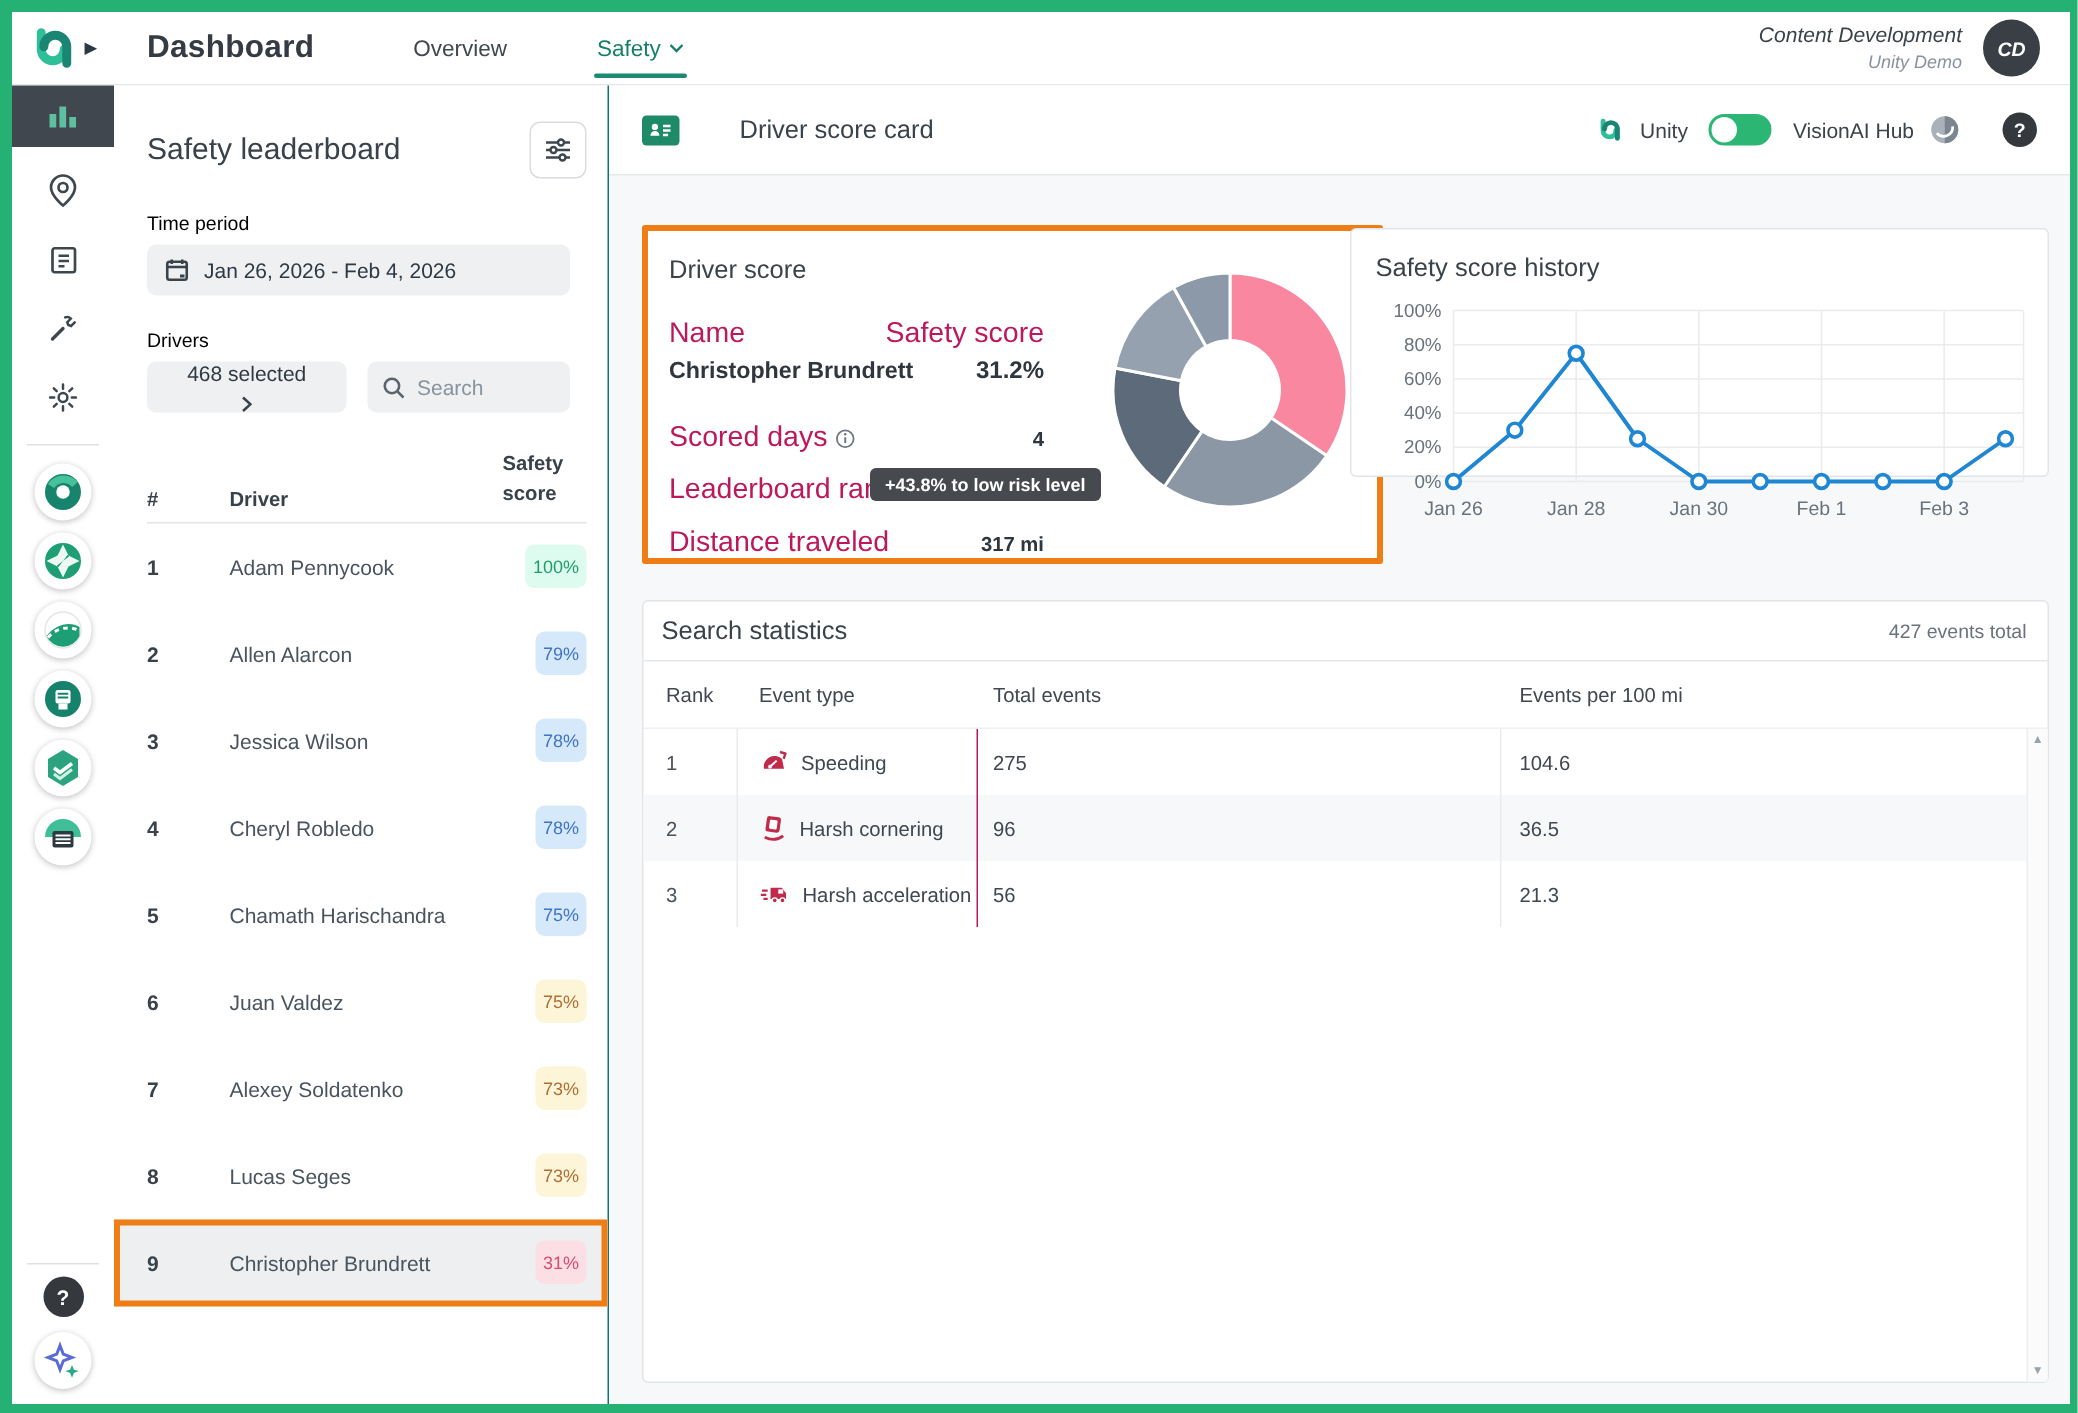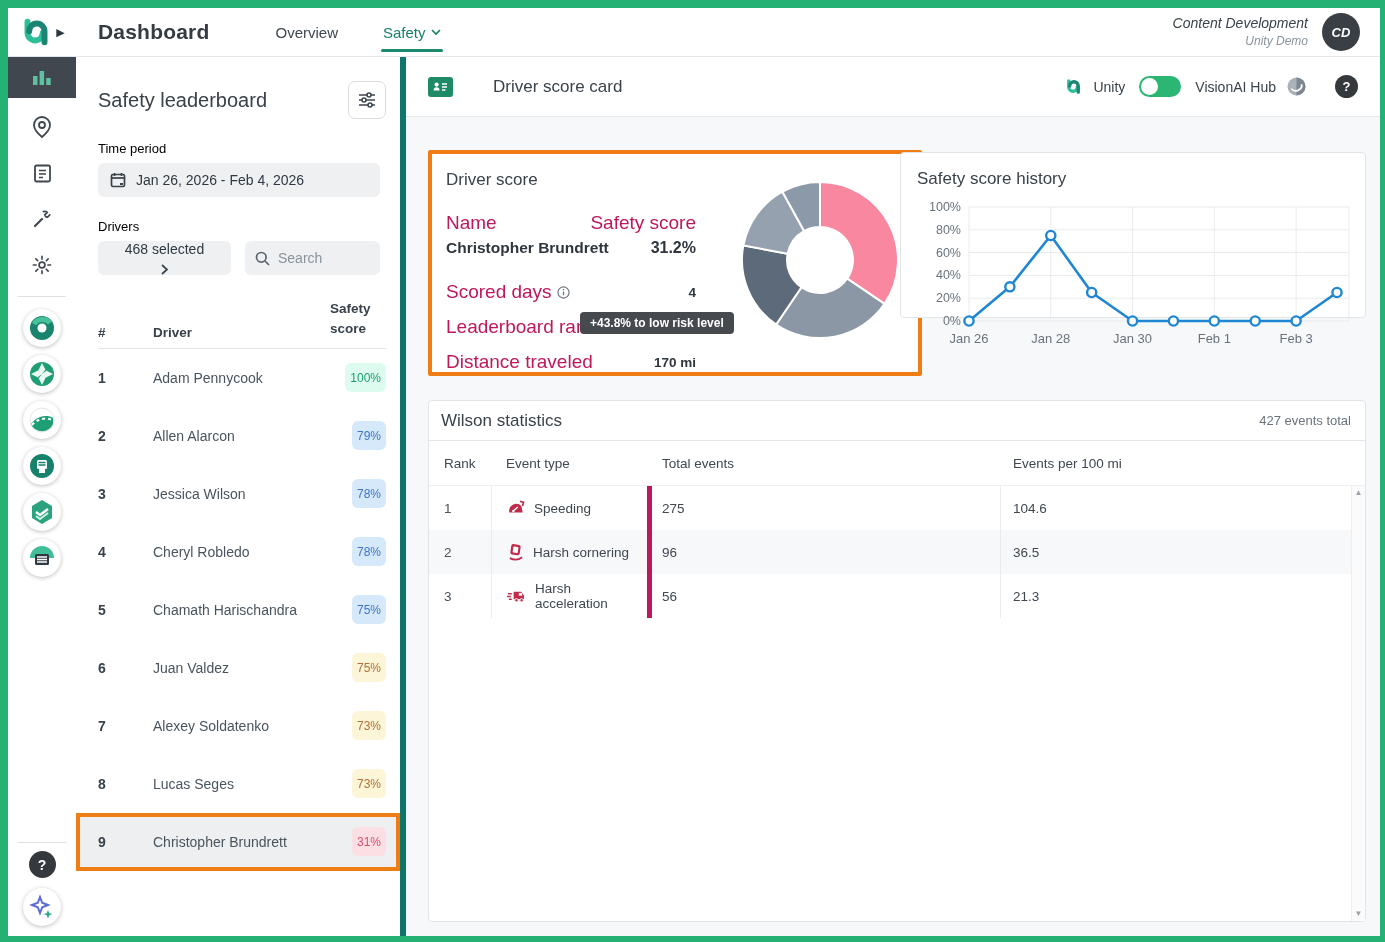"Overview" .tabs { gap: 45px -> 60px }
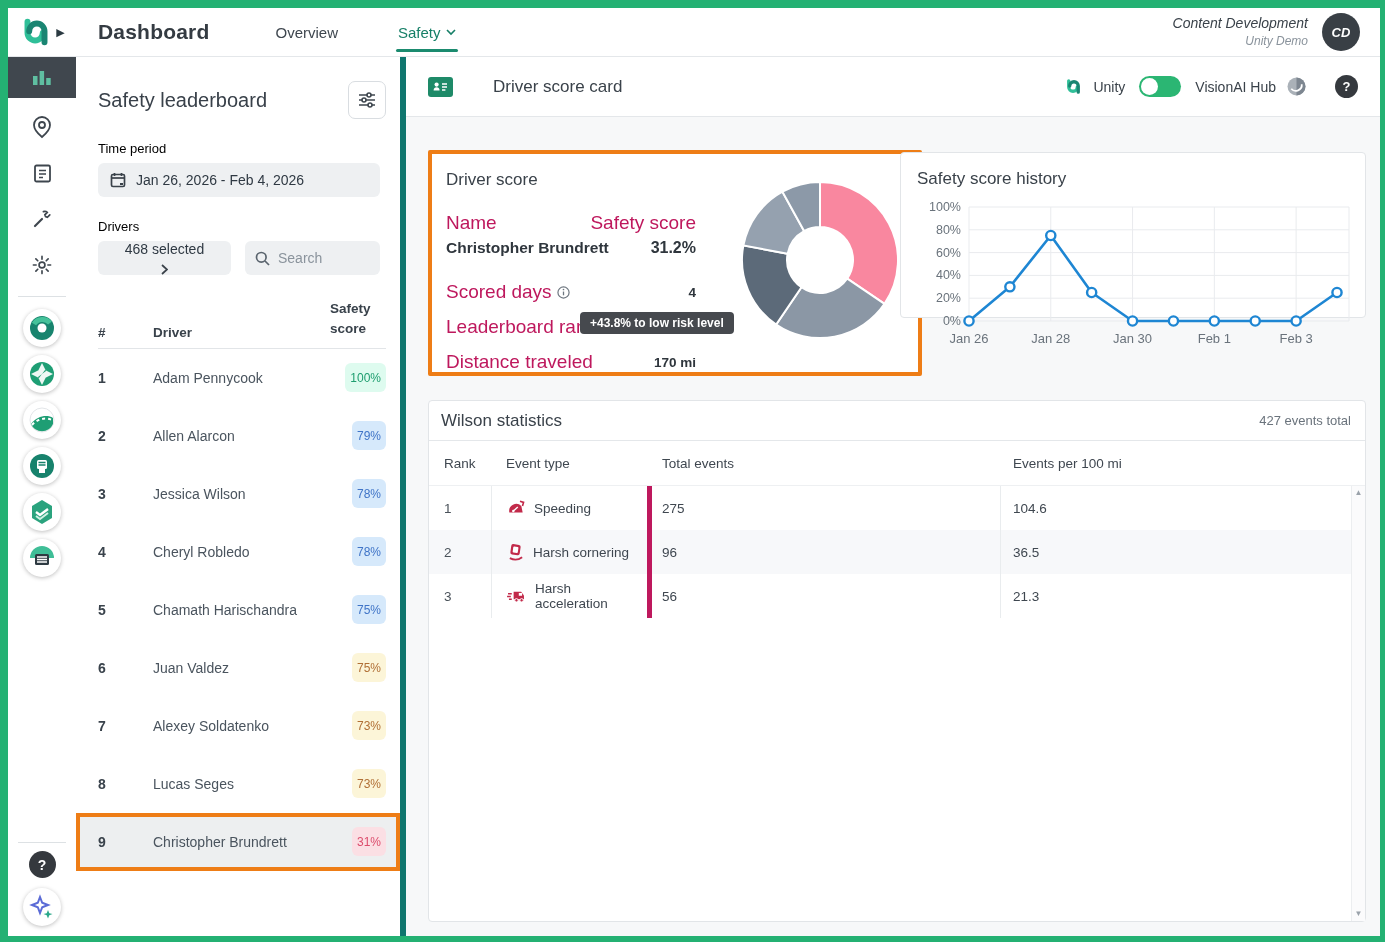"Safety leaderboard" .lb { border-right: 6px solid #0f766e -> 1px solid #0f766e }
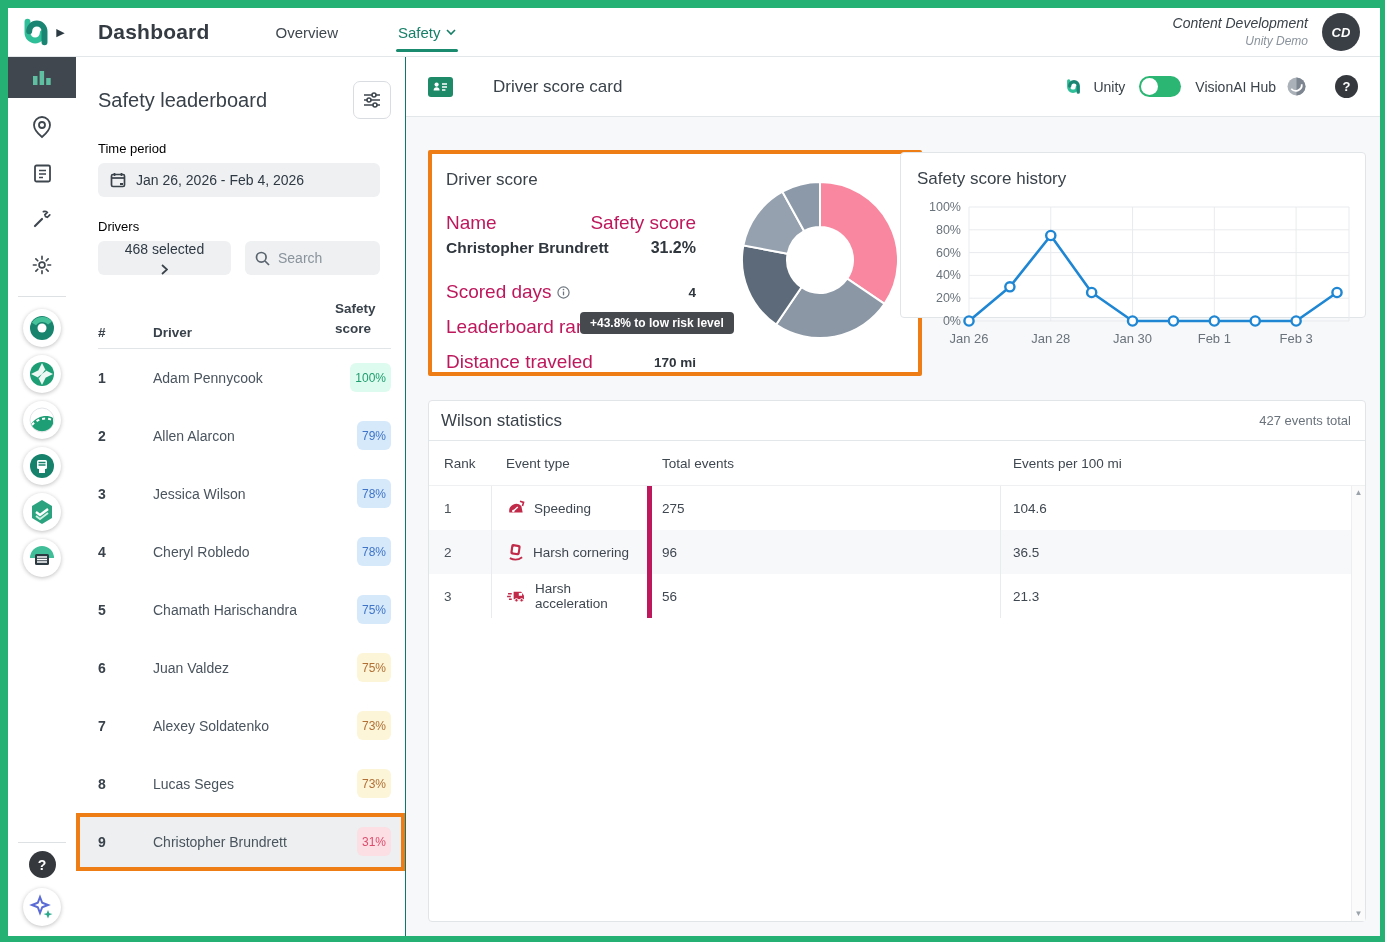"170 mi" span.v { text: 170 -> 317 }
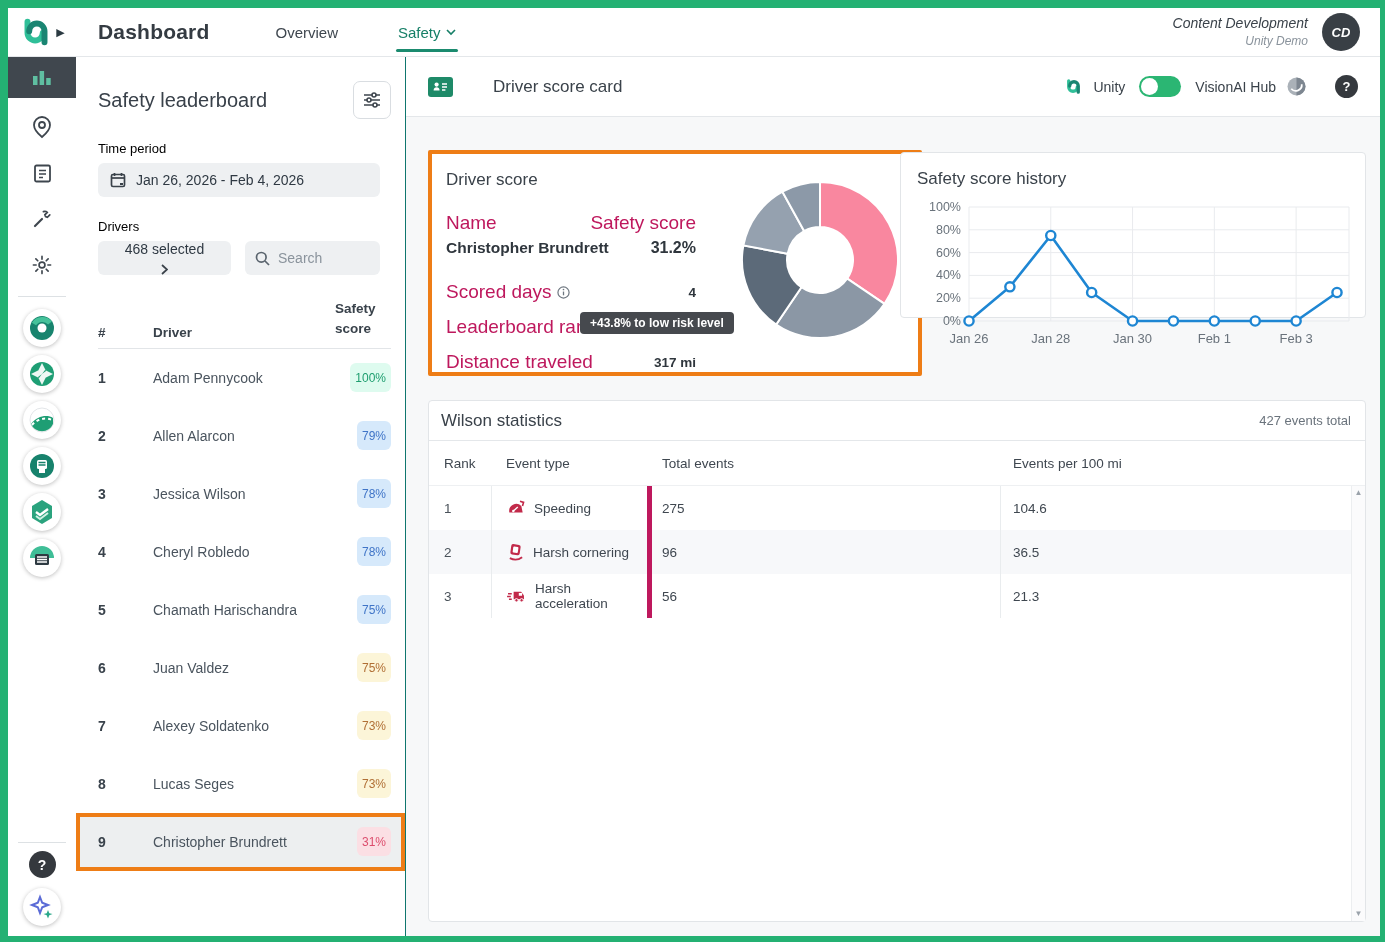"Wilson statistics" div.card-title { text: Wilson -> Search }
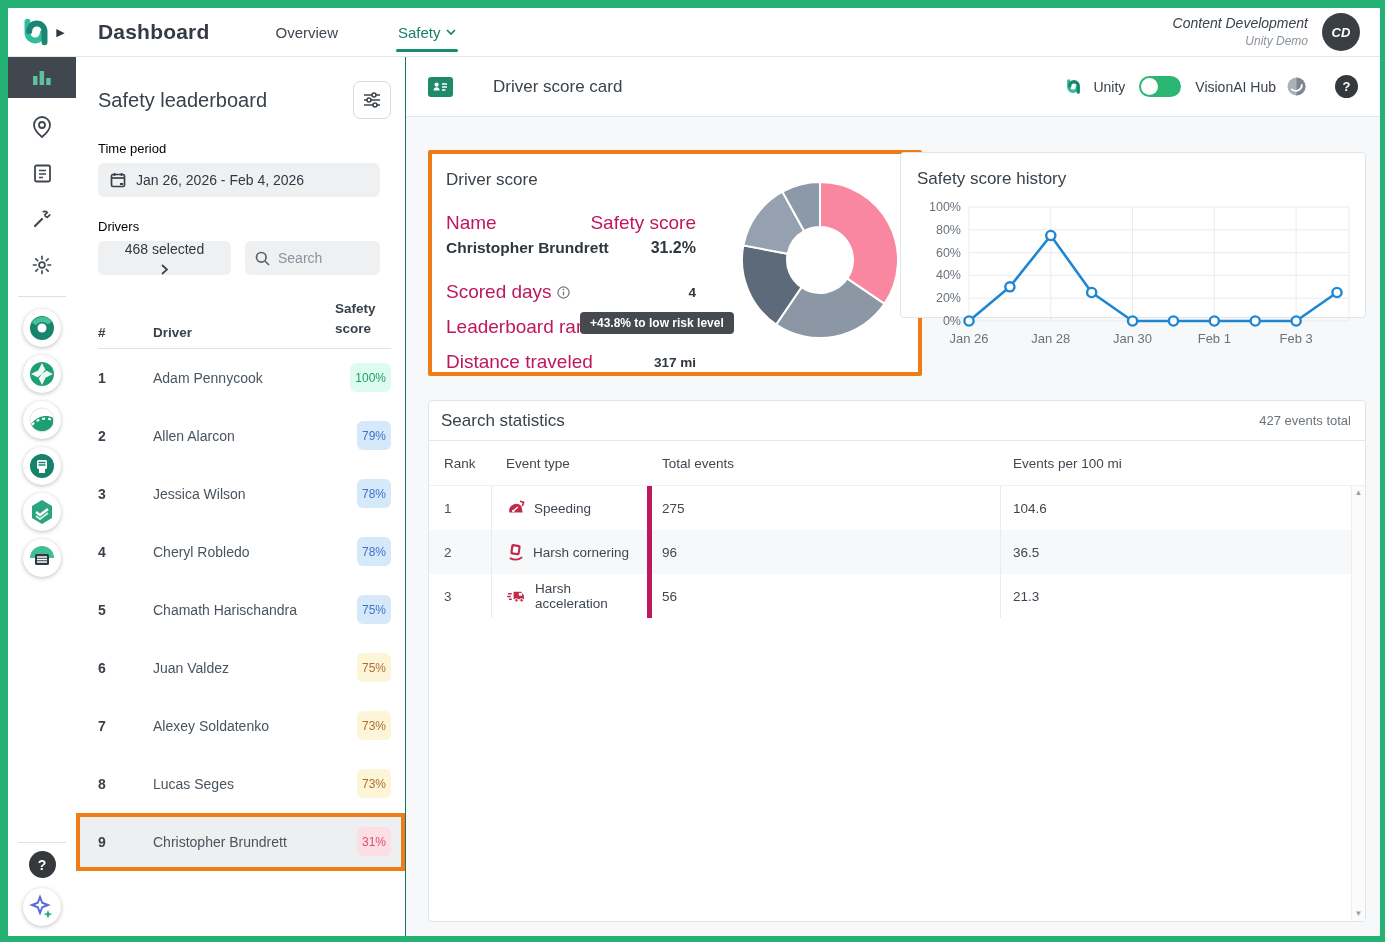"Speeding" .stat-row .col-event { border-right: 5px solid #be185d -> 1px solid #be185d }
